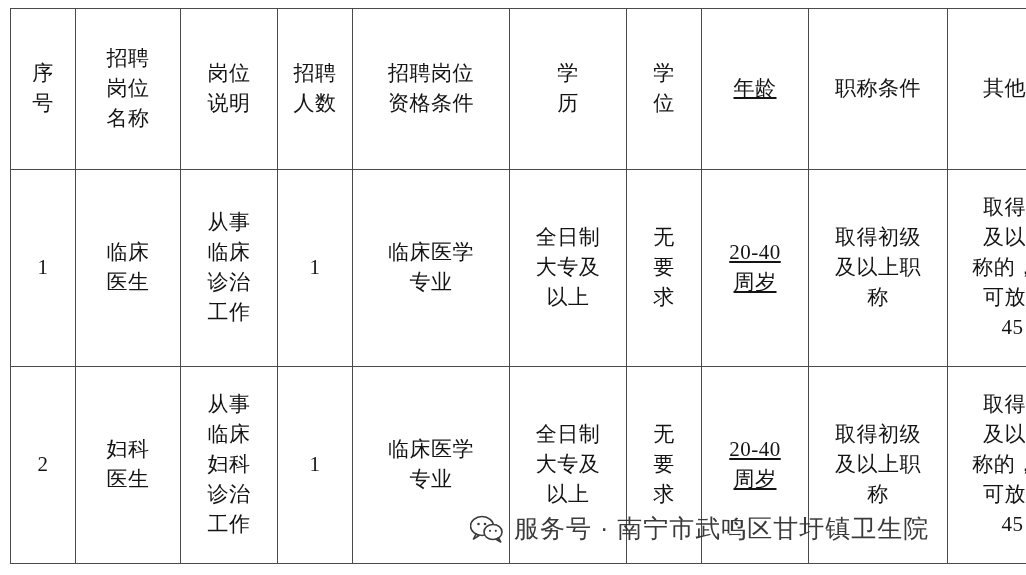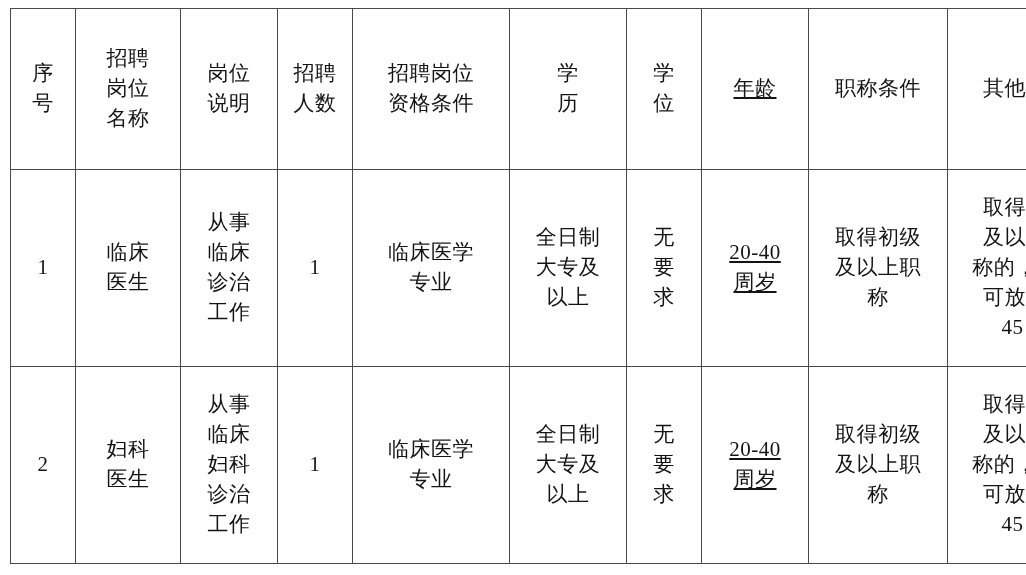"服务号 · 南宁市武鸣区甘圩镇卫生院" div.watermark { html: none -> <div> <span> <svg> <ellipse></ellipse> <path></path> <circle></circle> <circle></circle> <ellipse></ellipse> <path></path> <circle></circle> <circle></circle> </svg> </span> <span>服务号 · 南宁市武鸣区甘圩镇卫生院</span> </div> }
